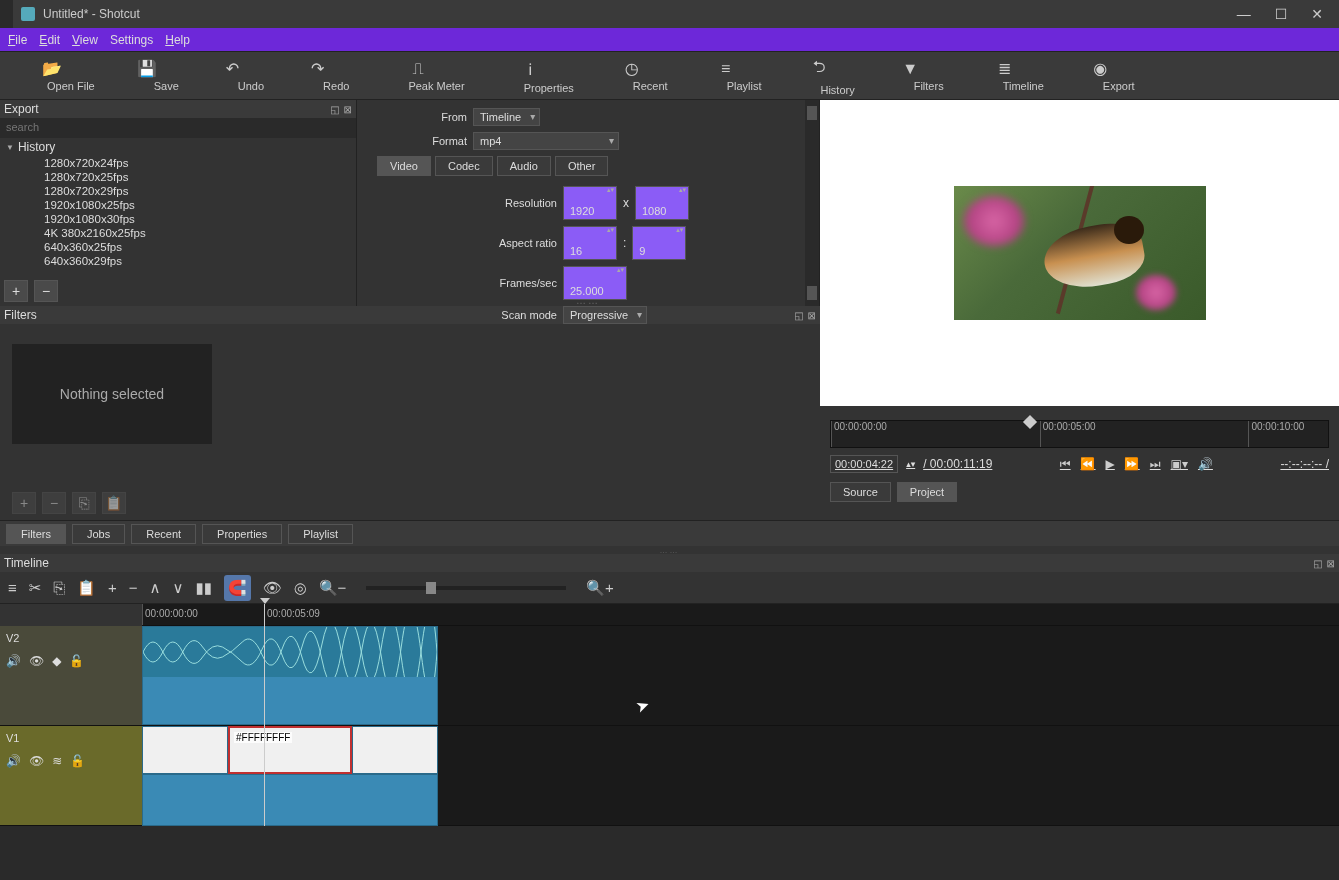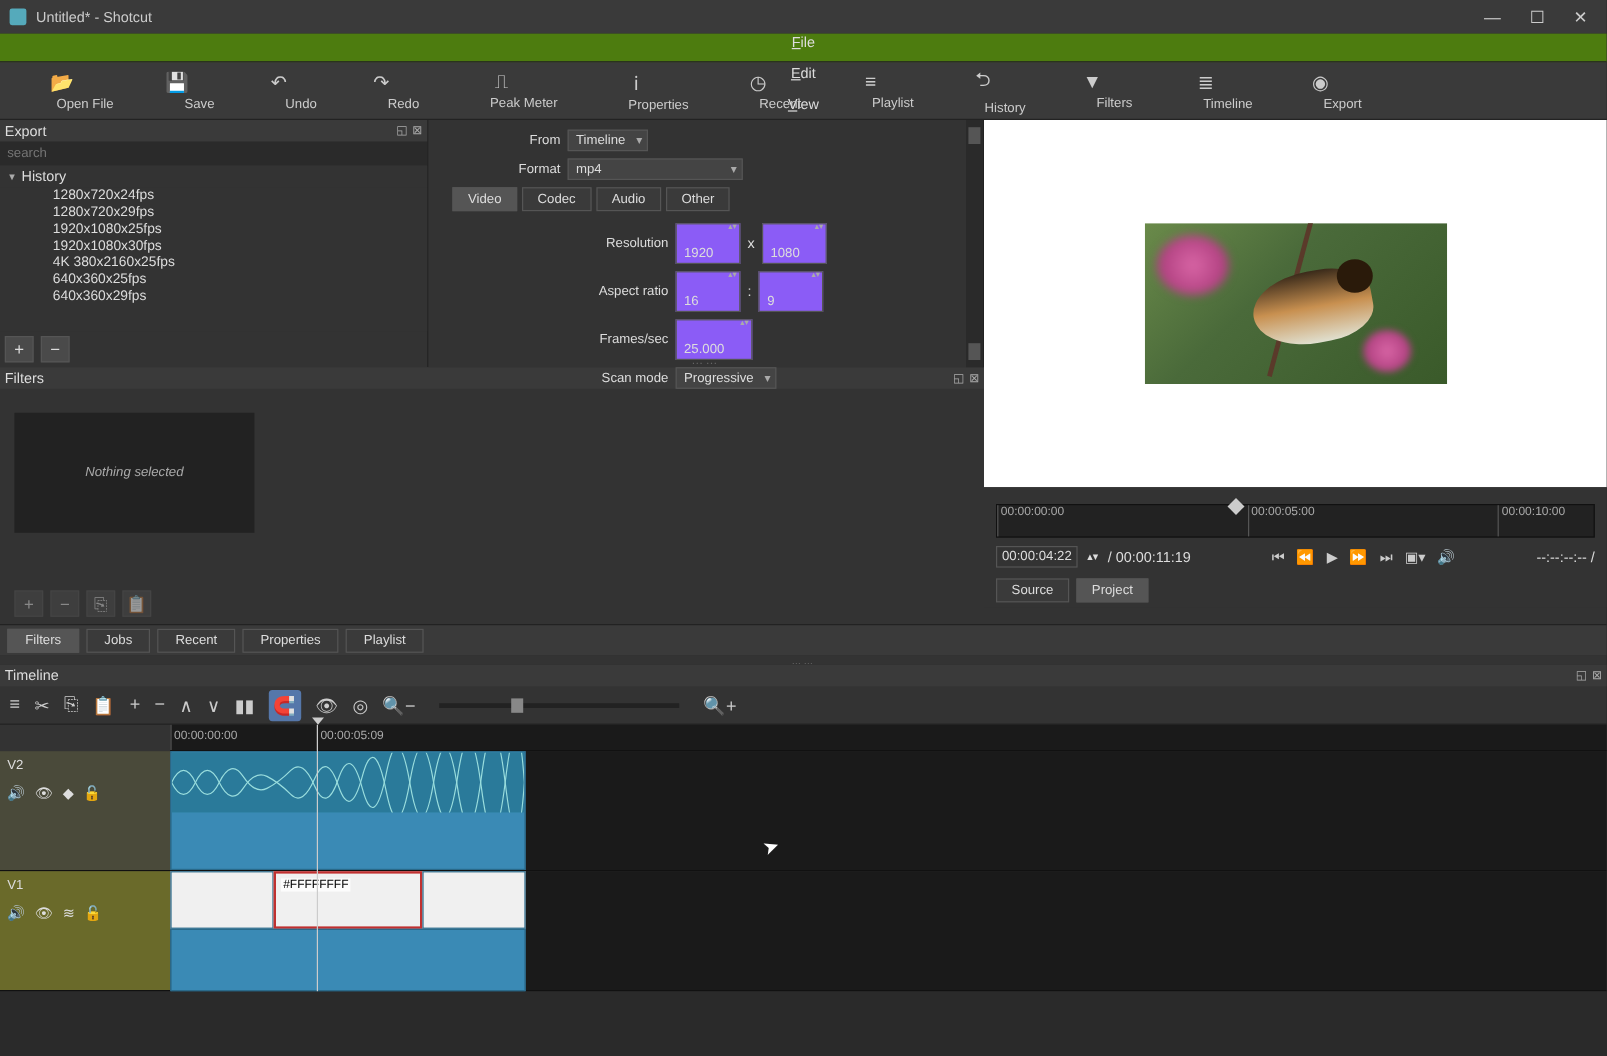"Untitled* - Shotcut" .titlebar { margin-left: none -> 13px }
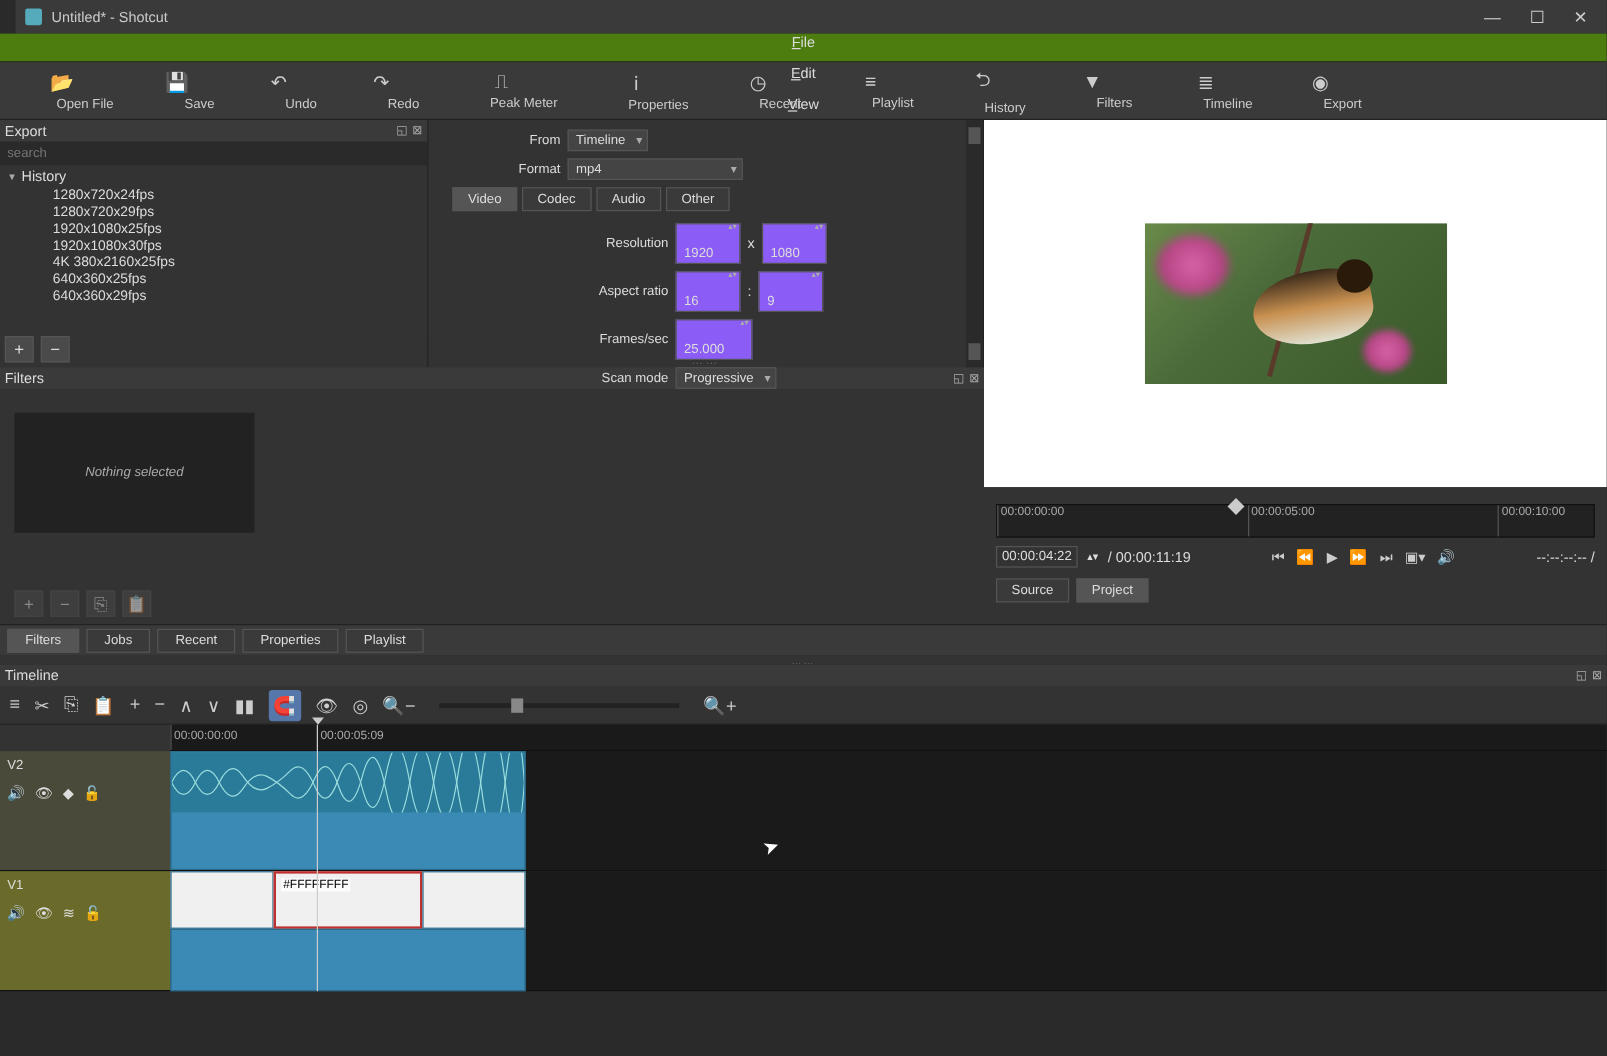"File" .menubar { background: #4d7c0f -> #6d28d9; flex-direction: column -> none }
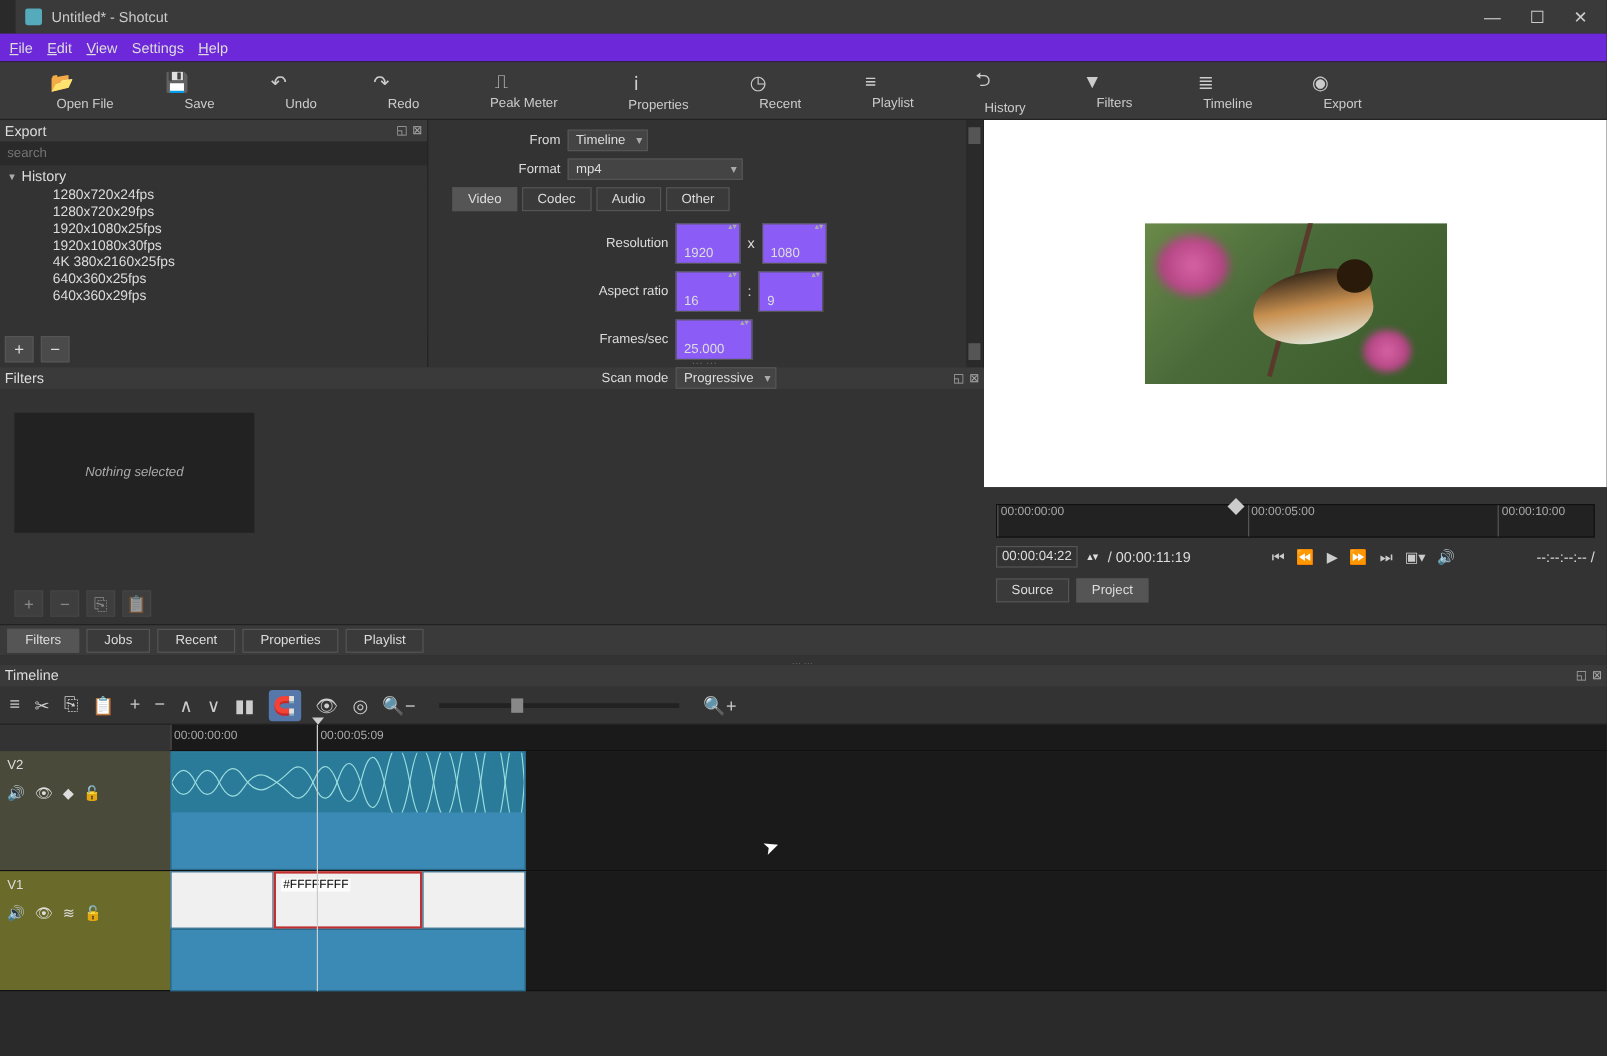"1280x720x25fps" div.item { html: none -> <div>1280x720x25fps</div> }
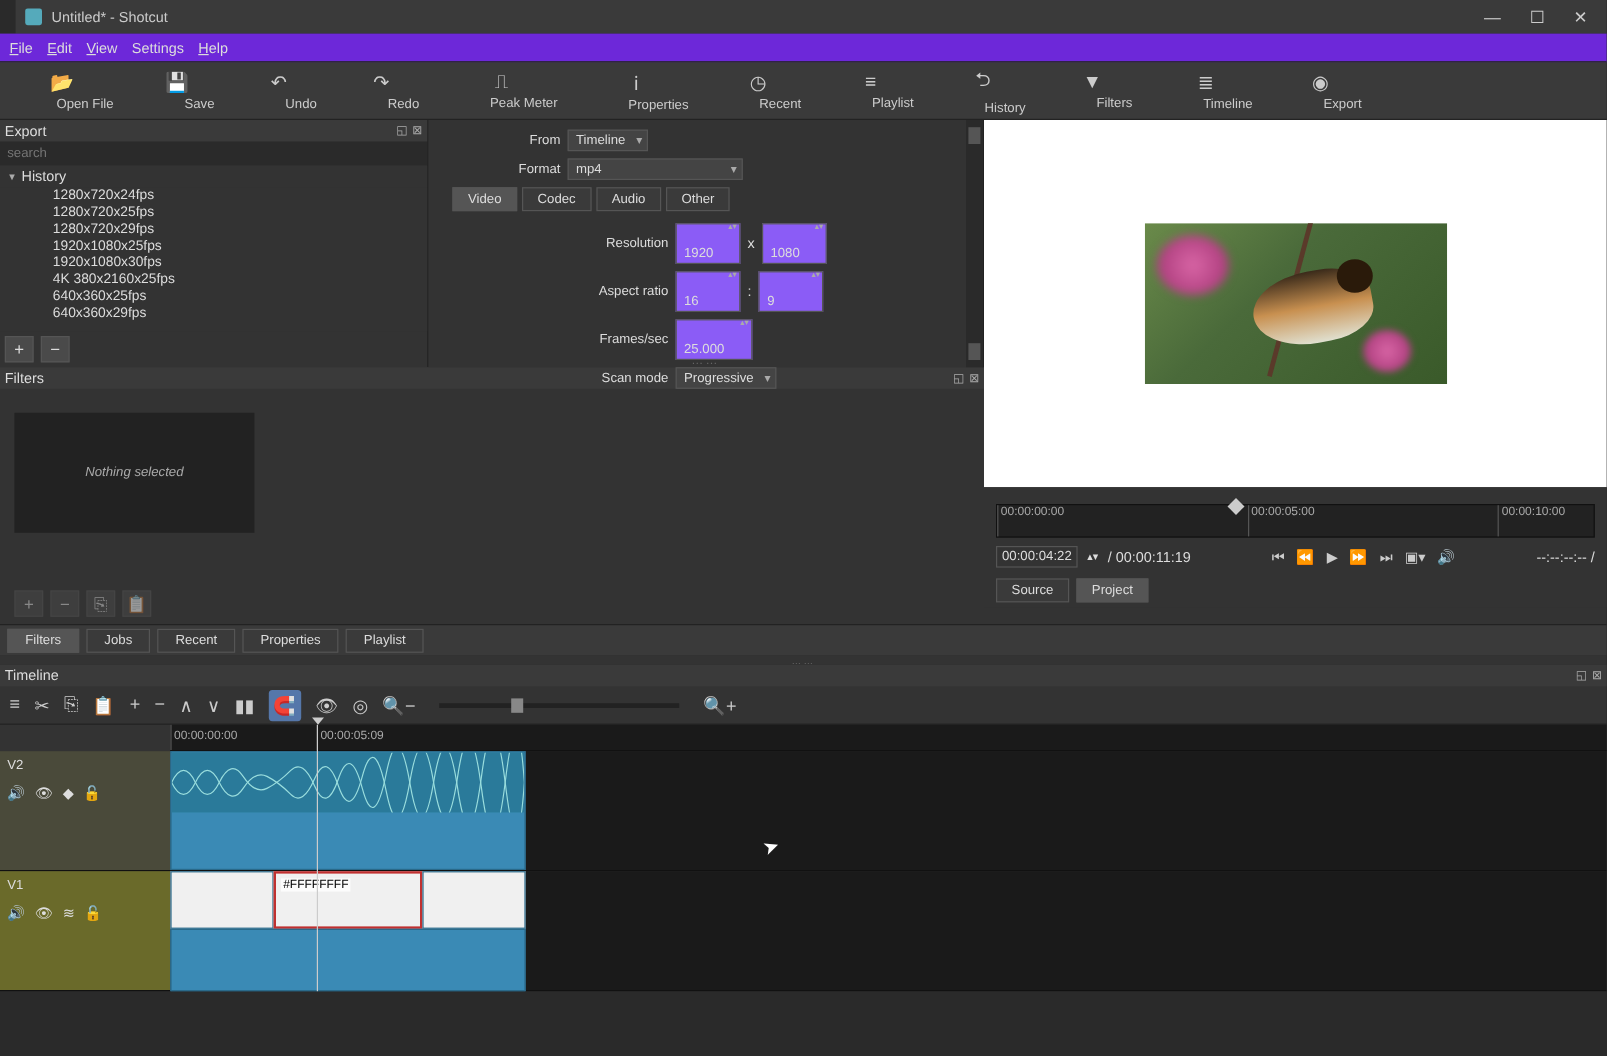"Nothing selected" .noselect-box { font-size: 11px -> 14px; font-style: italic -> none }
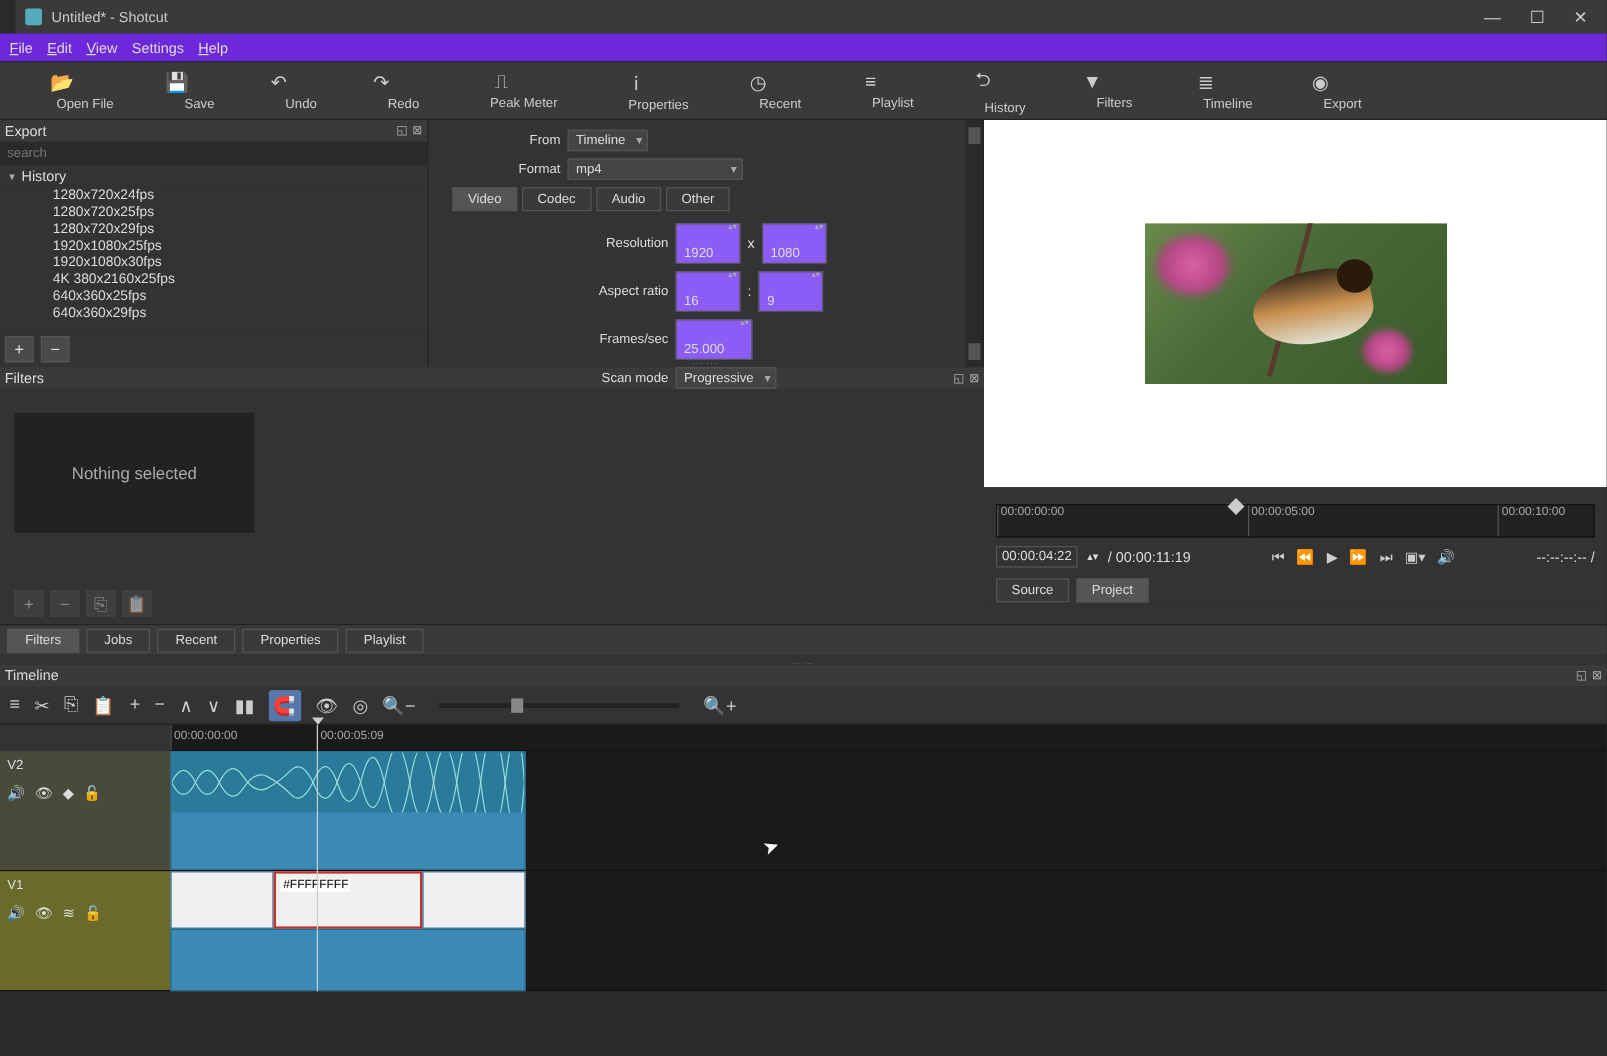"00:00:04:22" .transport { text-decoration: none -> underline }
